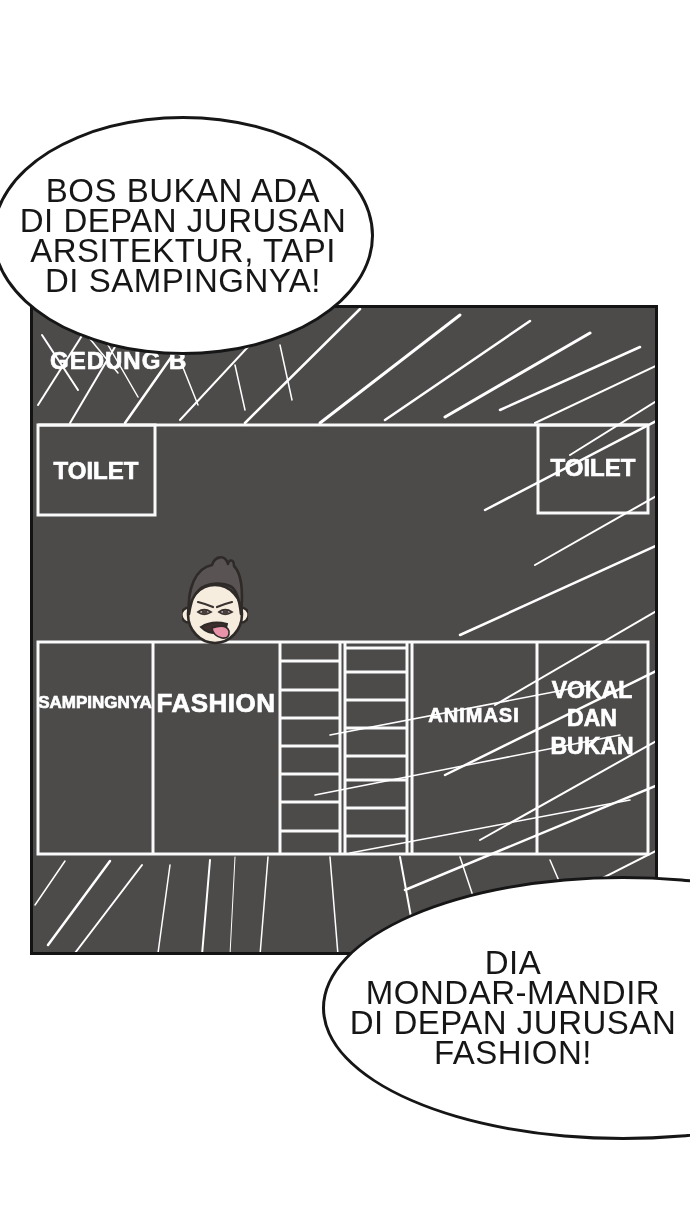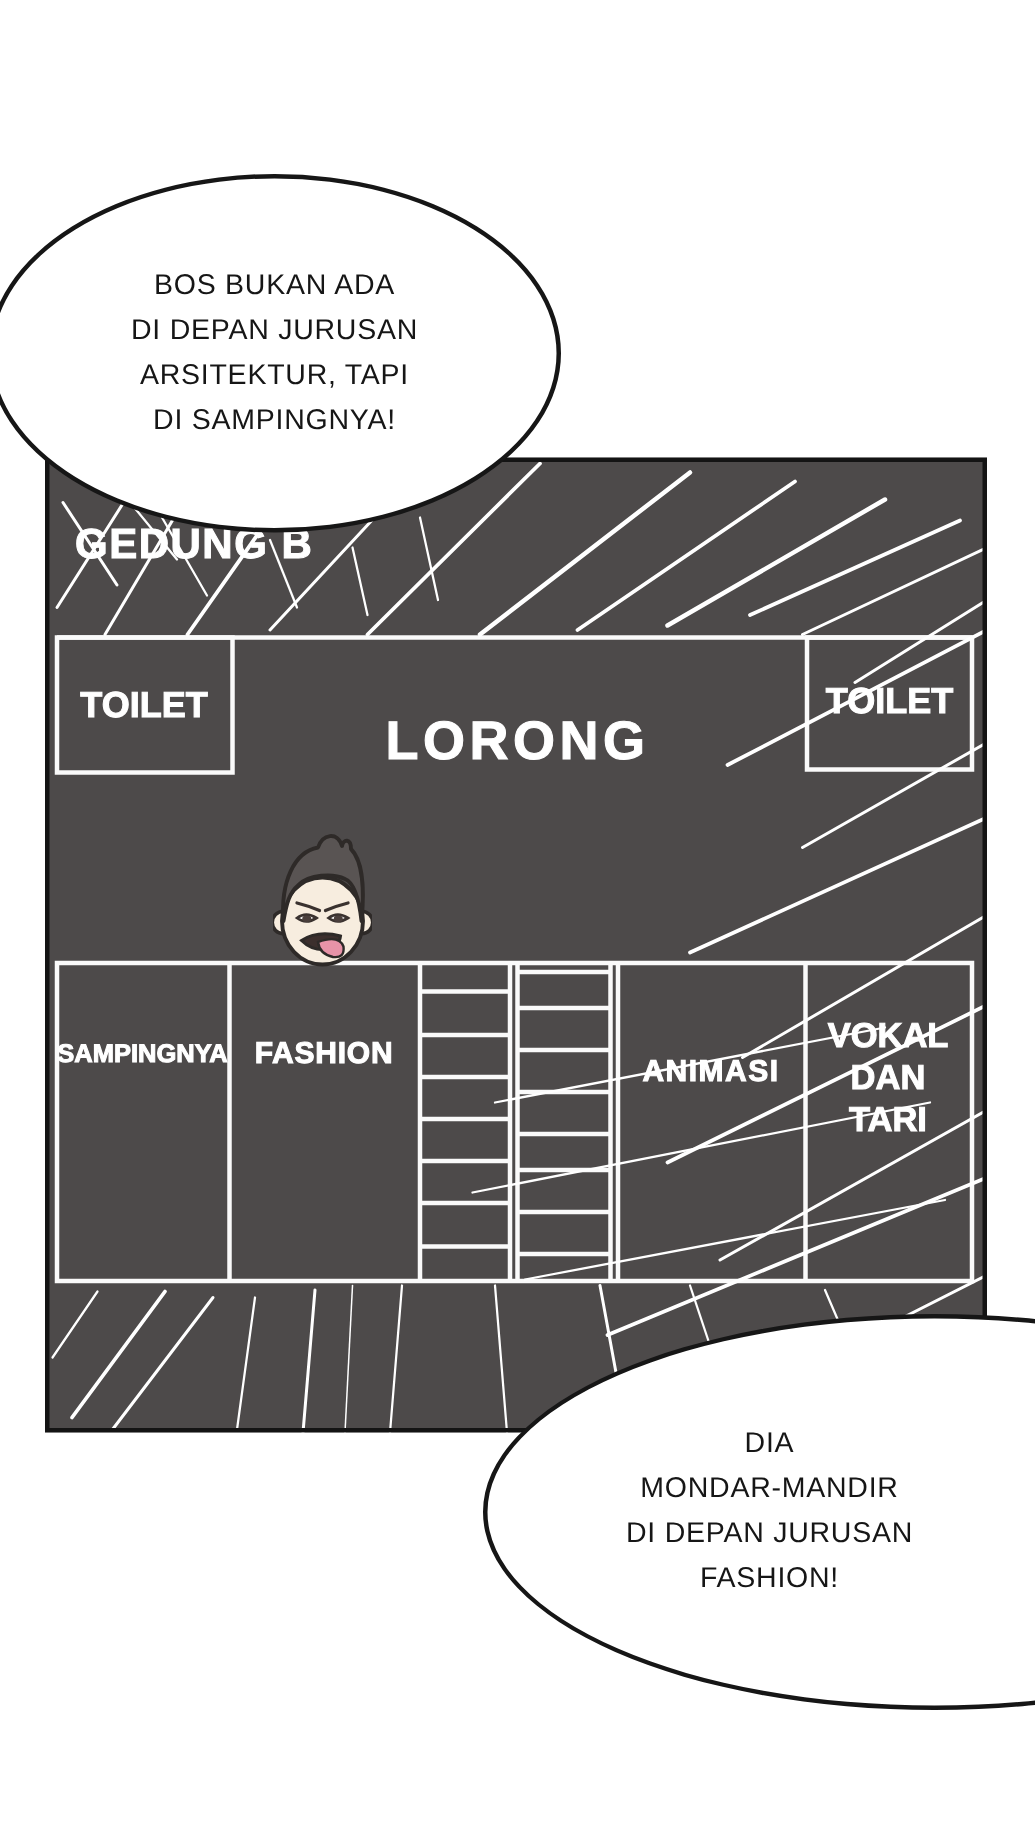"BOS BUKAN ADA" .bubble-text { font-size: 19px -> 33px }
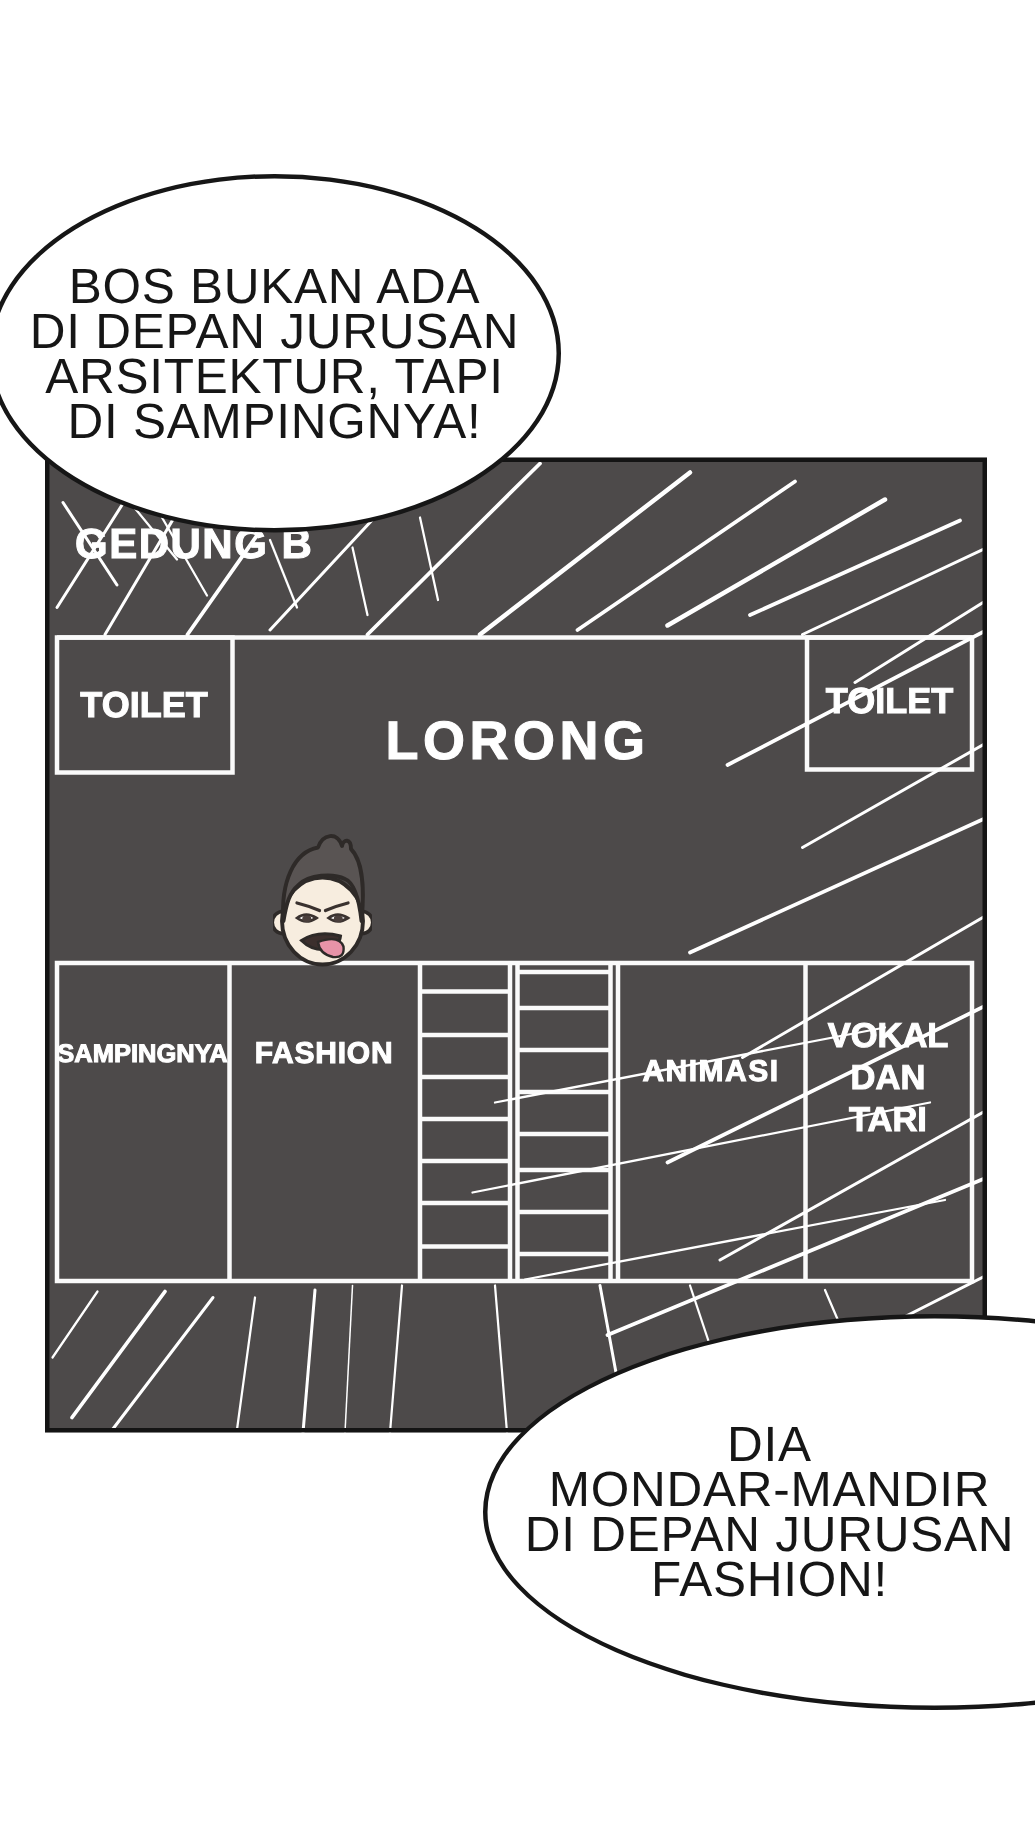"GEDUNG B" .lbl-gedung { font-size: 28px -> 24px }
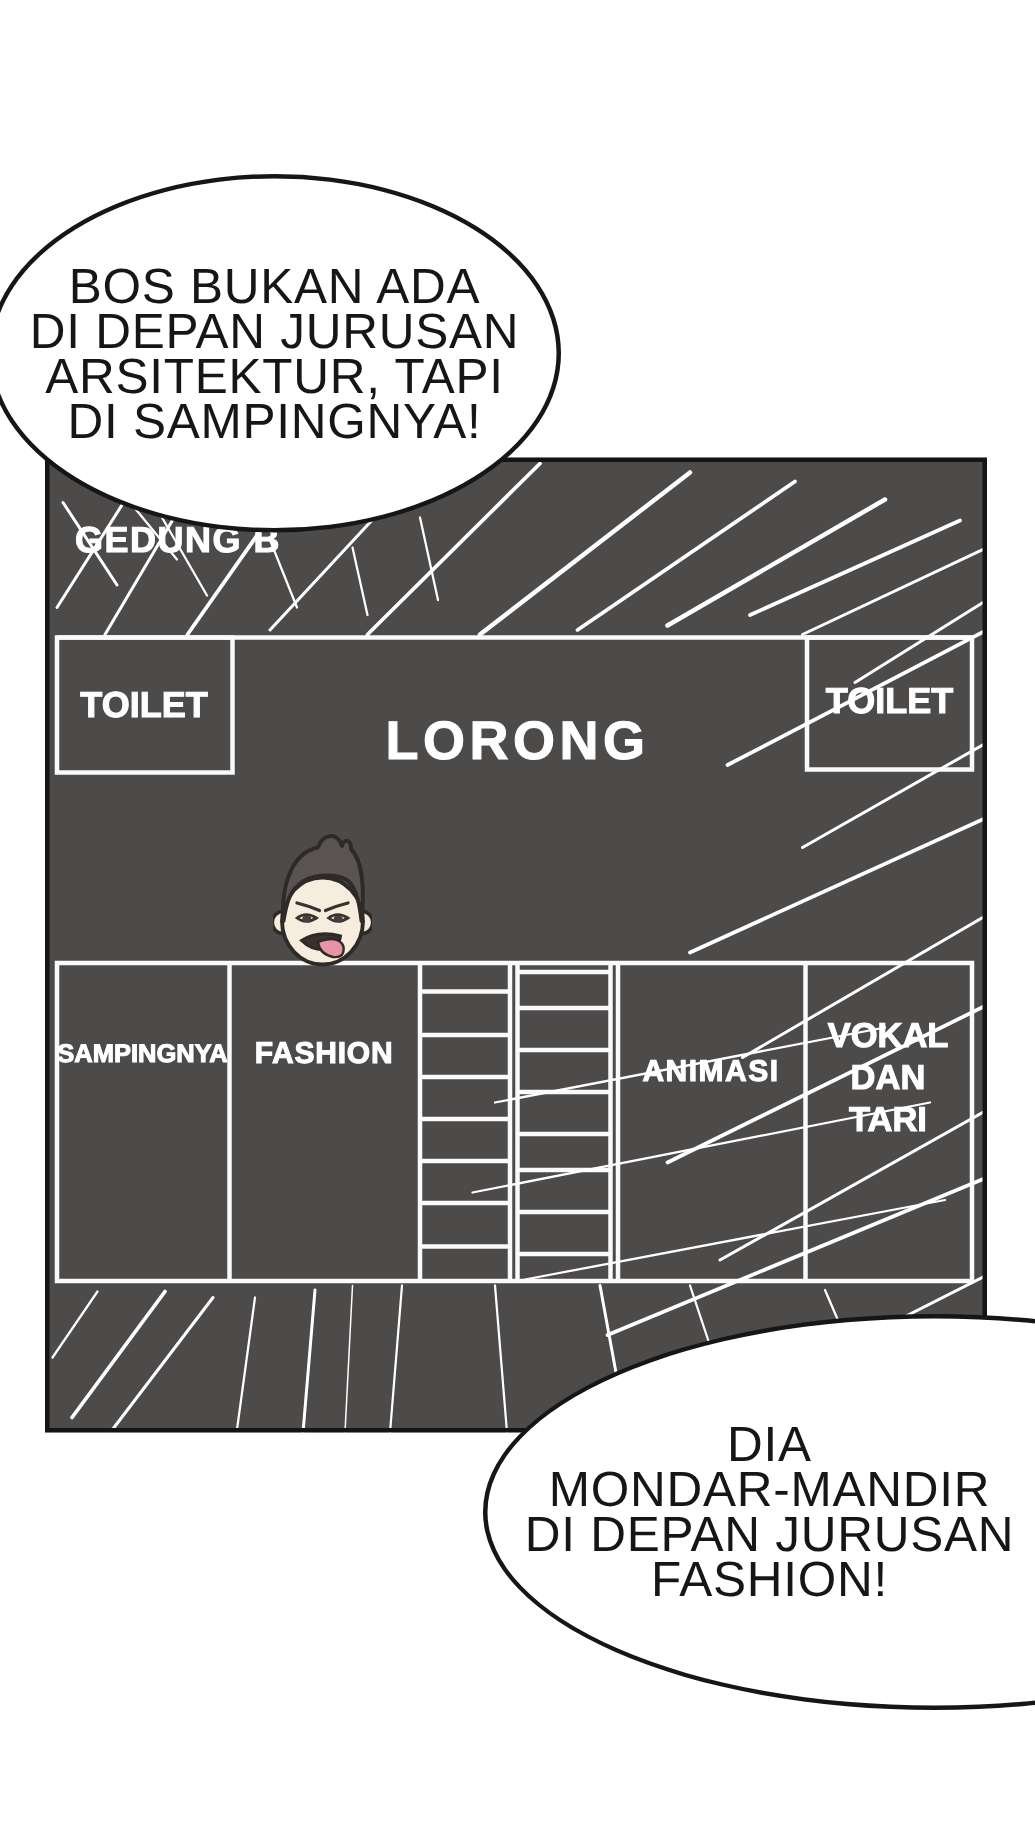"LORONG" div.lbl { html: <div>LORONG</div> -> none }
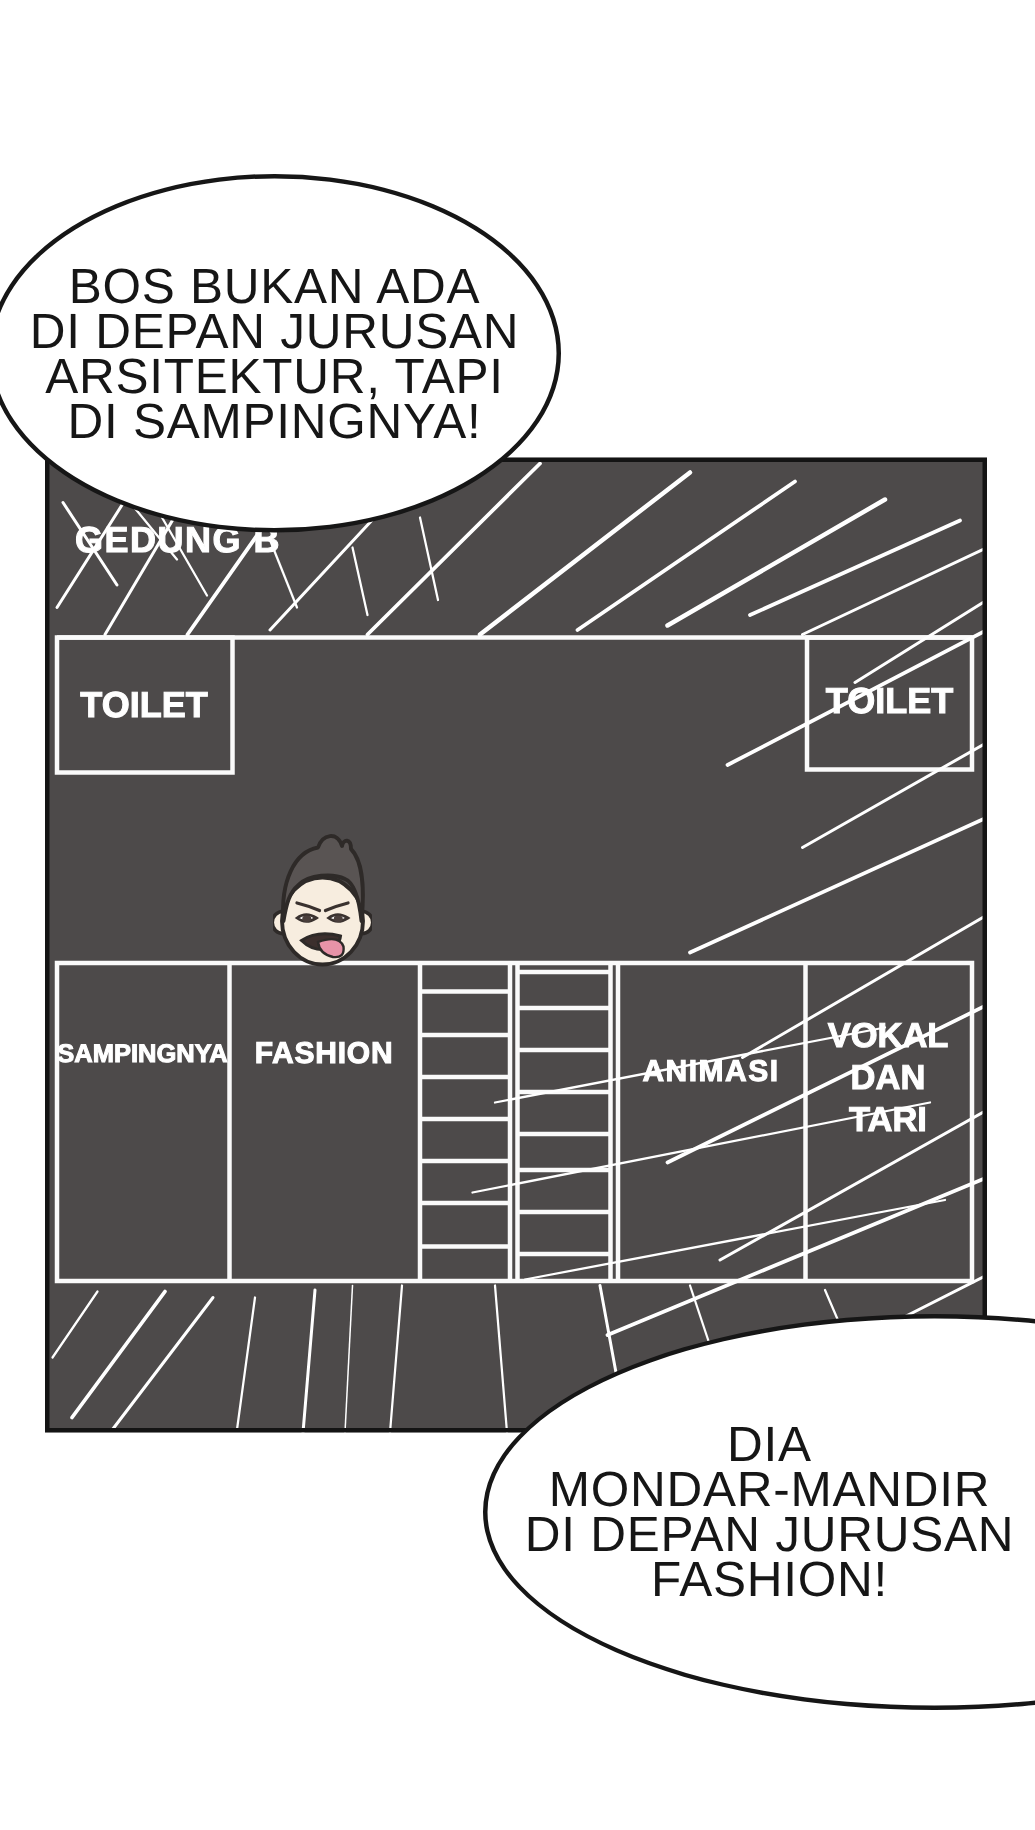"FASHION" .lbl-fashion { font-size: 20px -> 26px }
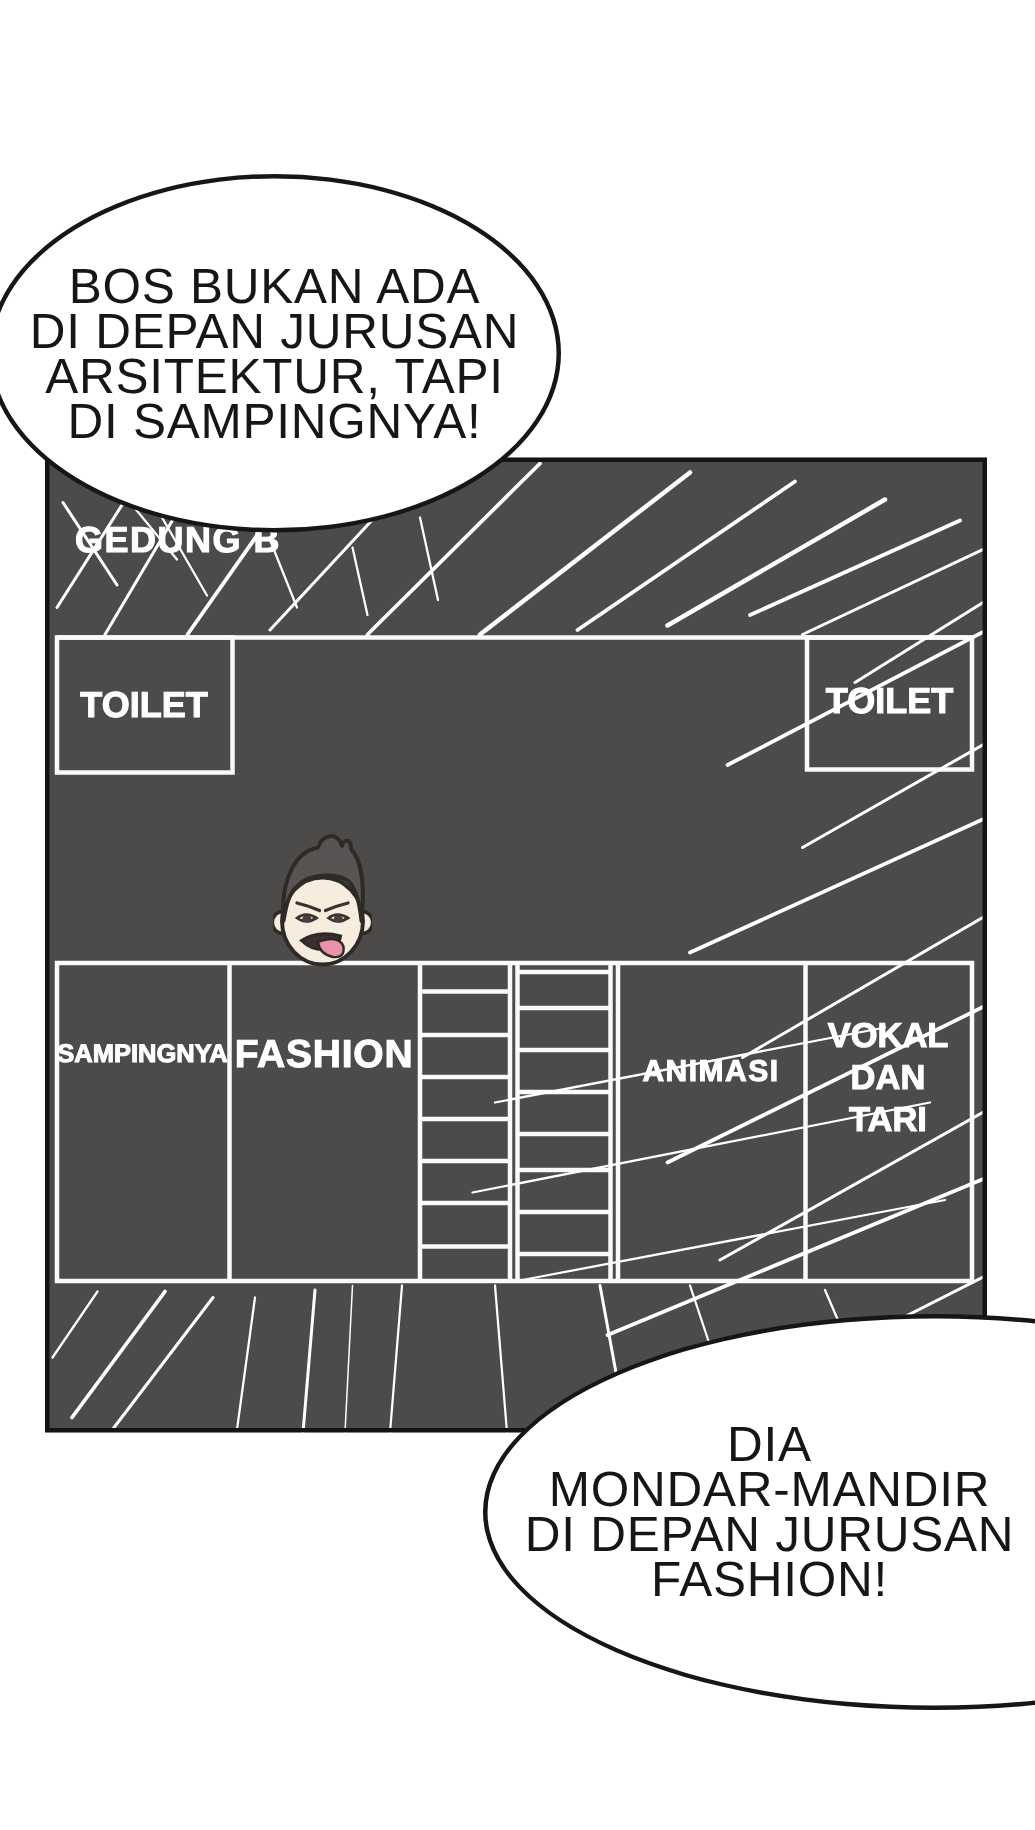"VOKAL DAN TARI" div.lbl { text: TARI -> BUKAN }
